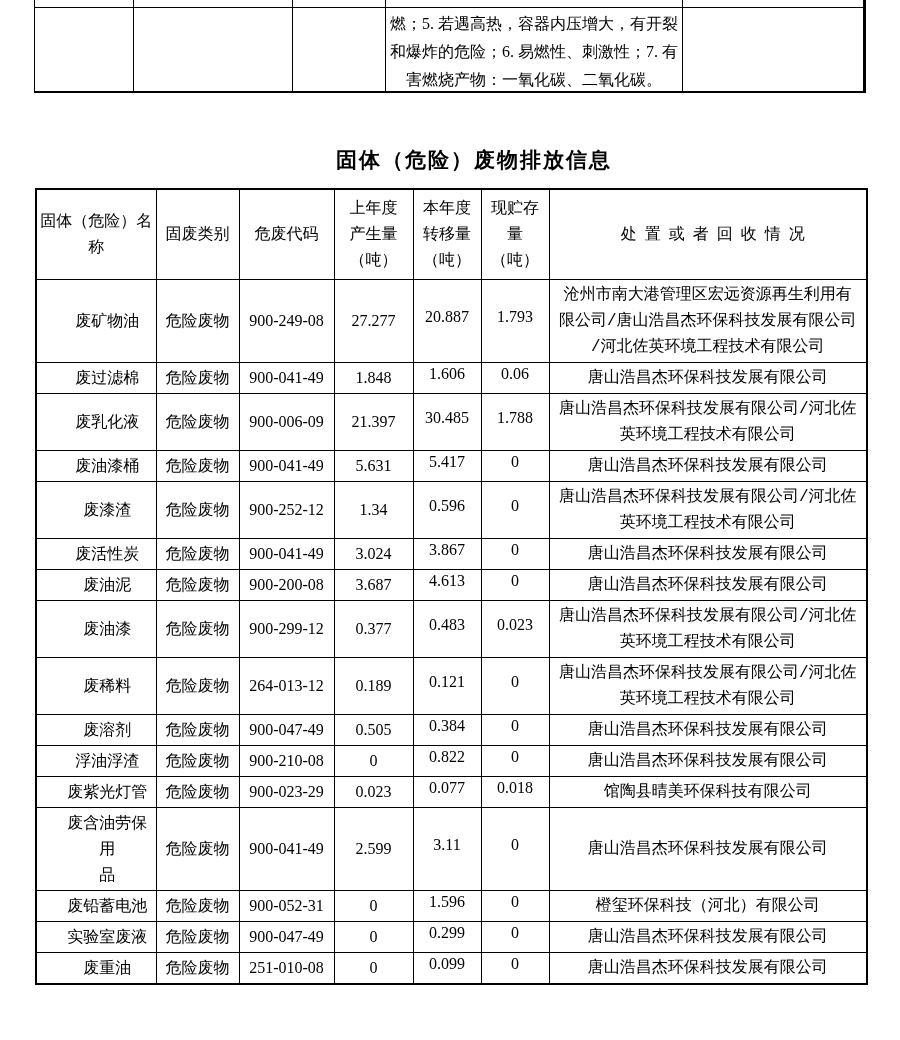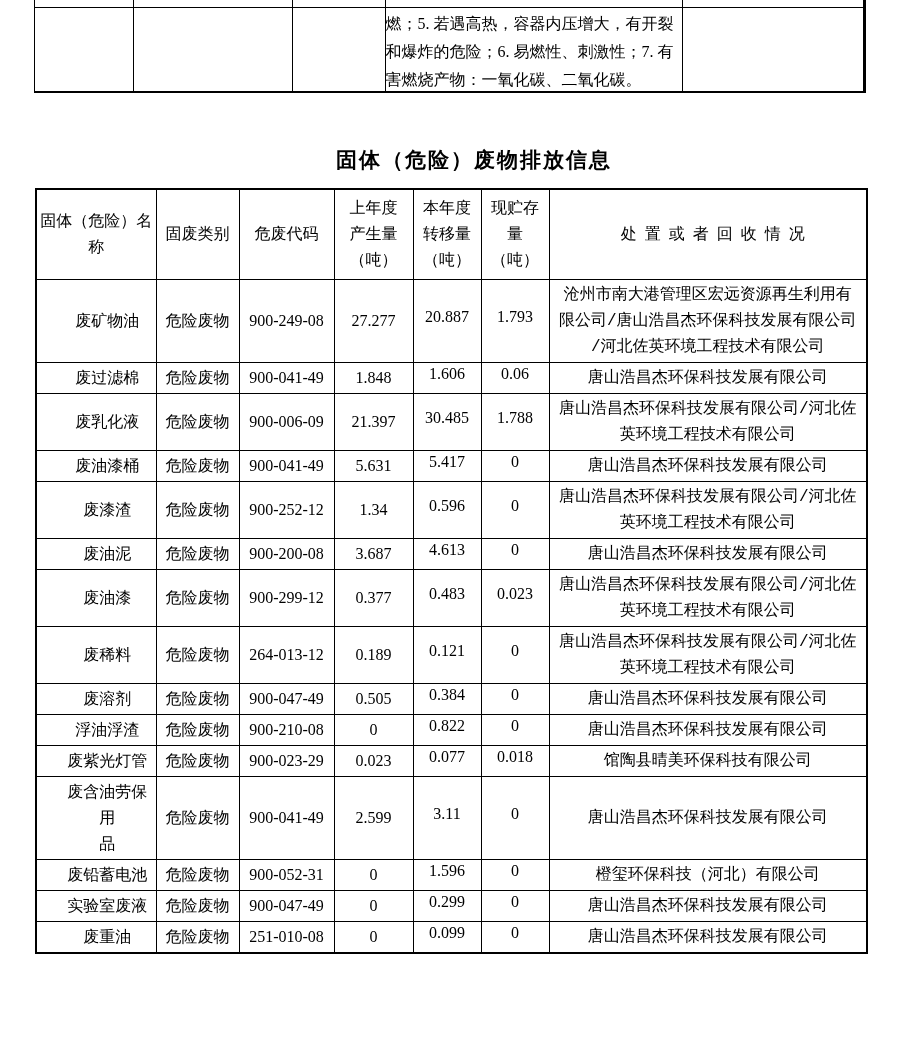"燃；5. 若遇高热，容器内压增大，有开裂" .tfrag-text { text-align: none -> center }
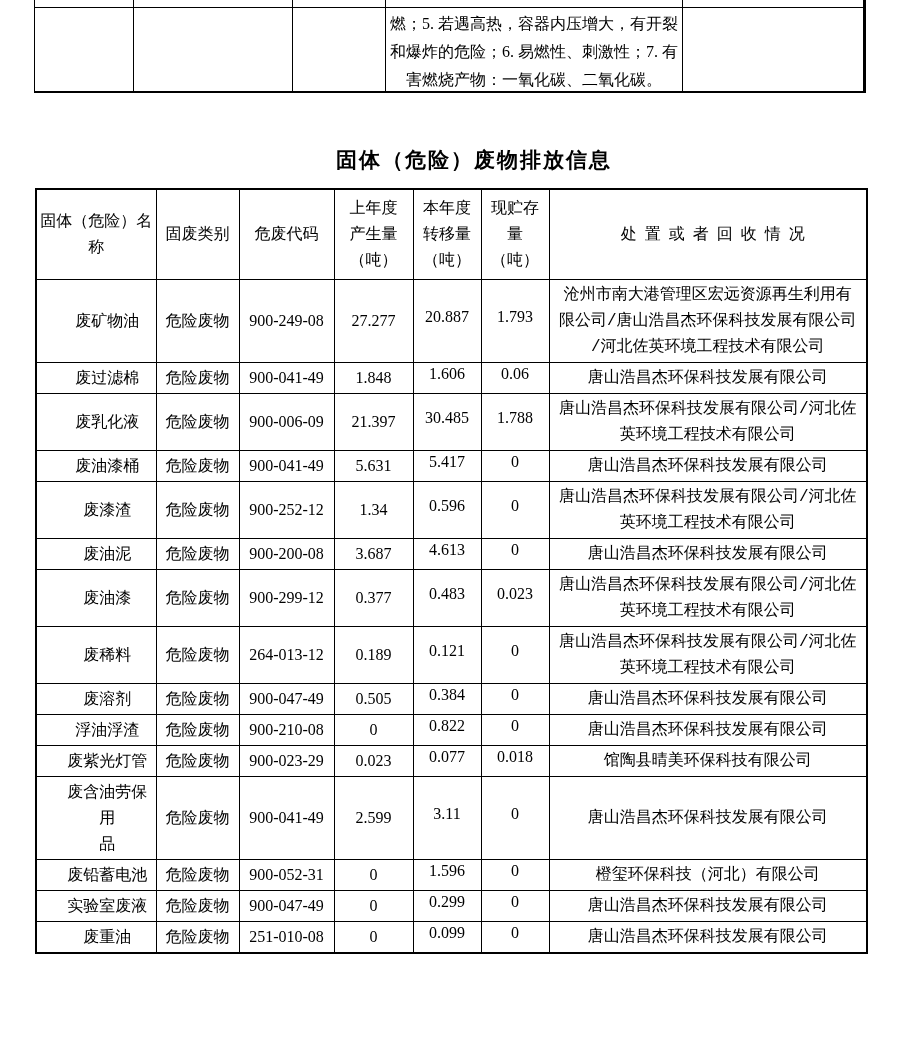"废活性炭" tr { html: none -> <tr> <td>废活性炭</td> <td>危险废物</td> <td>900-041-49</td> <td>3.024</td> <td><span>3.867</span></td> <td><span>0</span></td> <td>唐山浩昌杰环保科技发展有限公司</td> </tr> }
